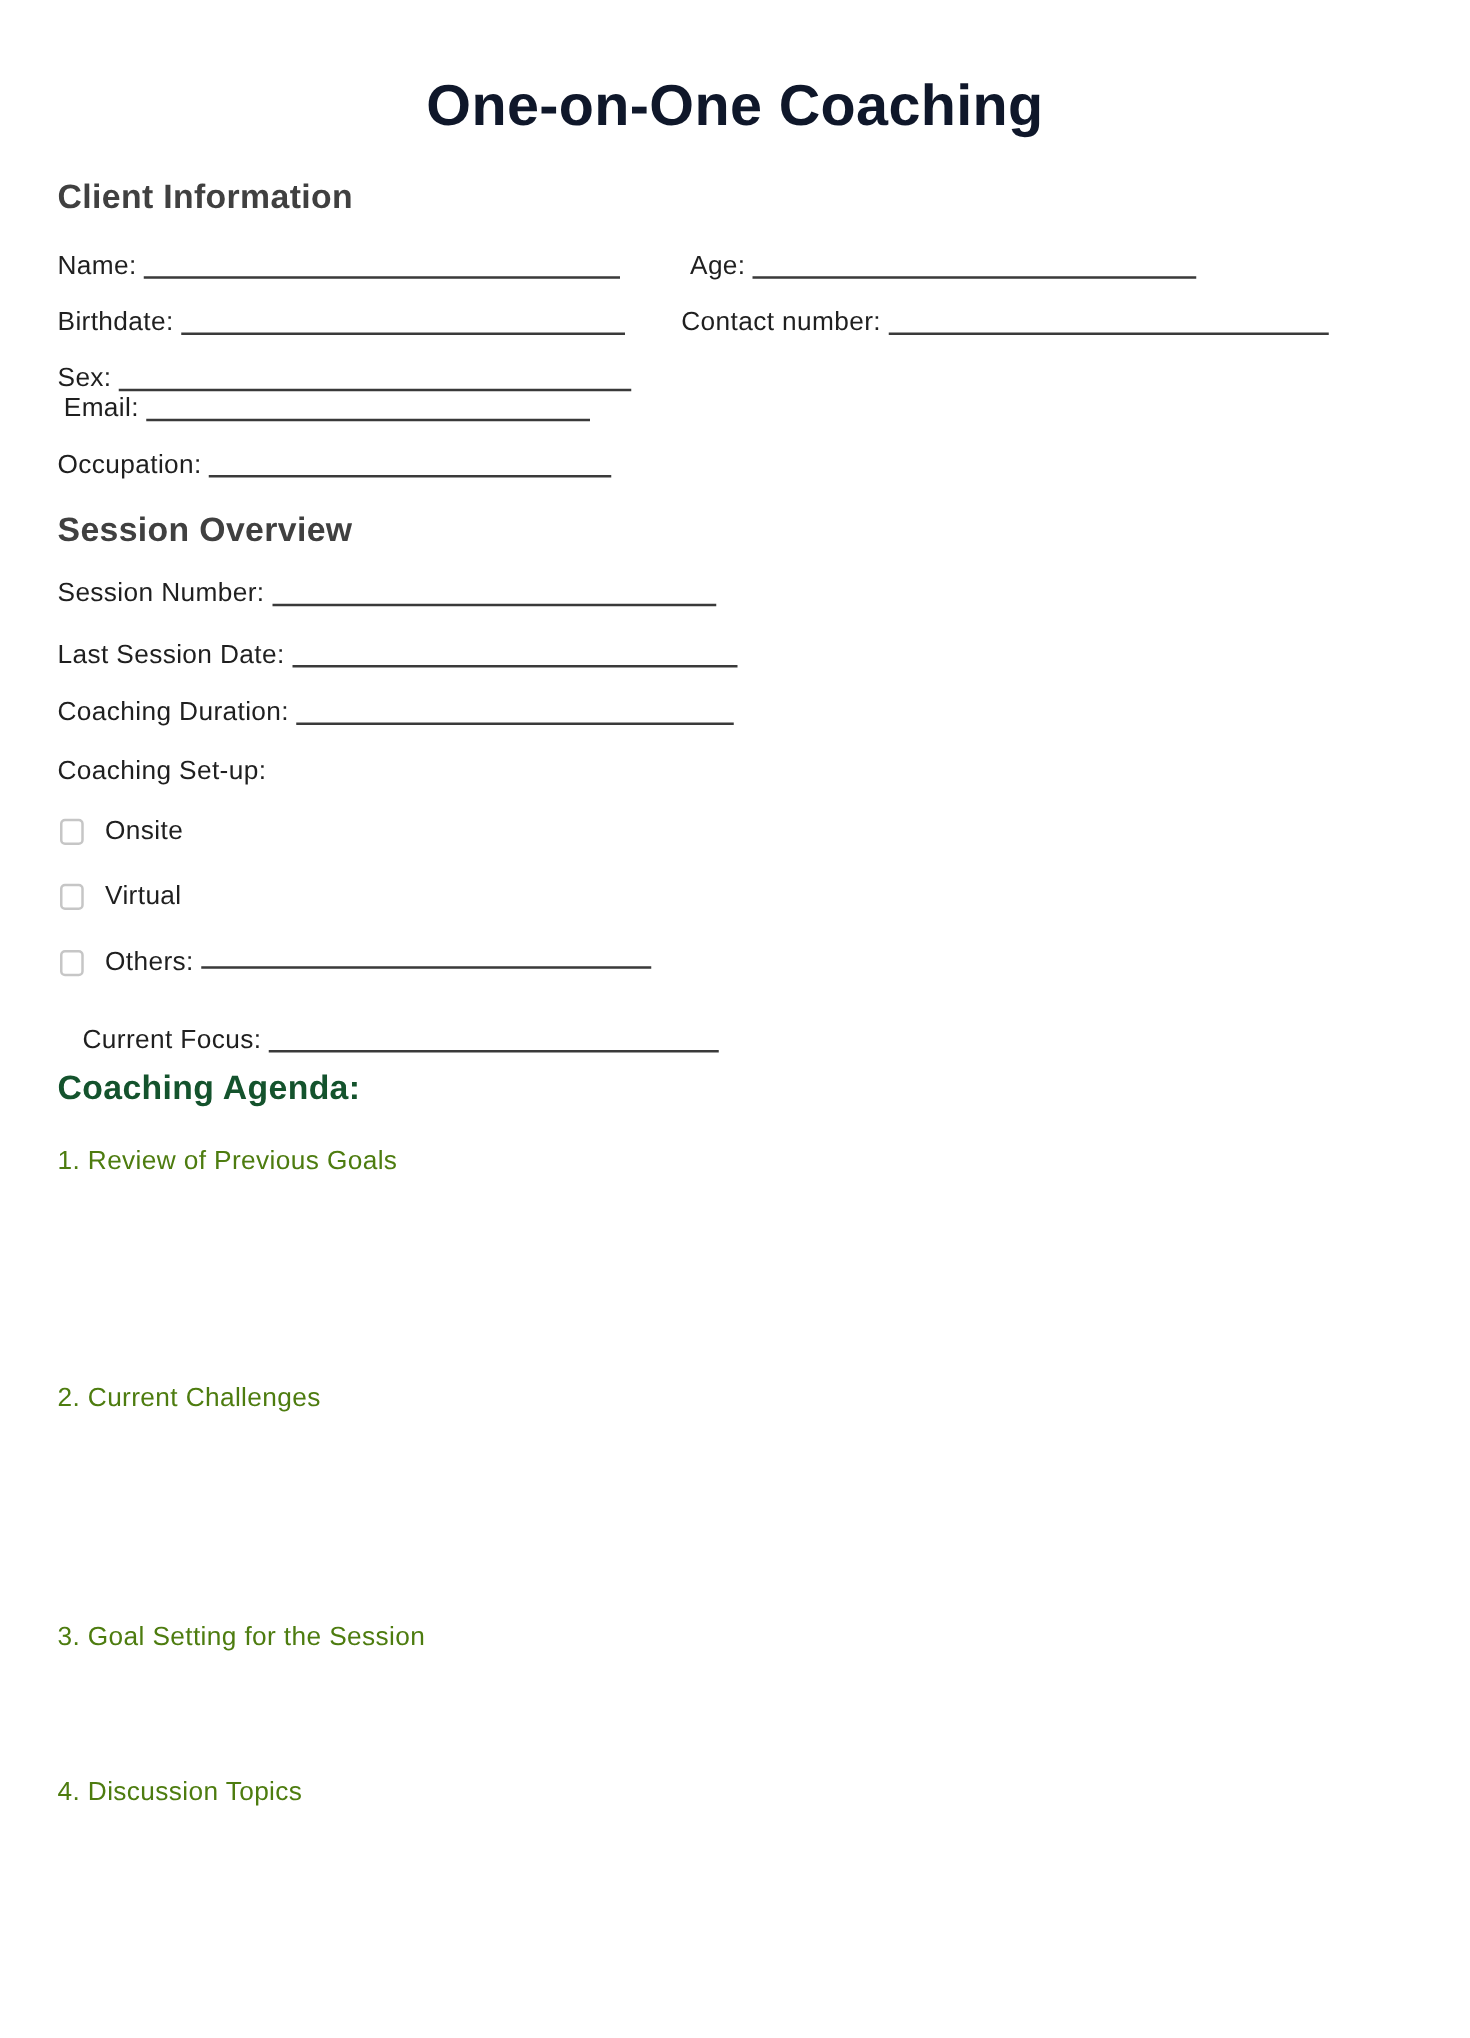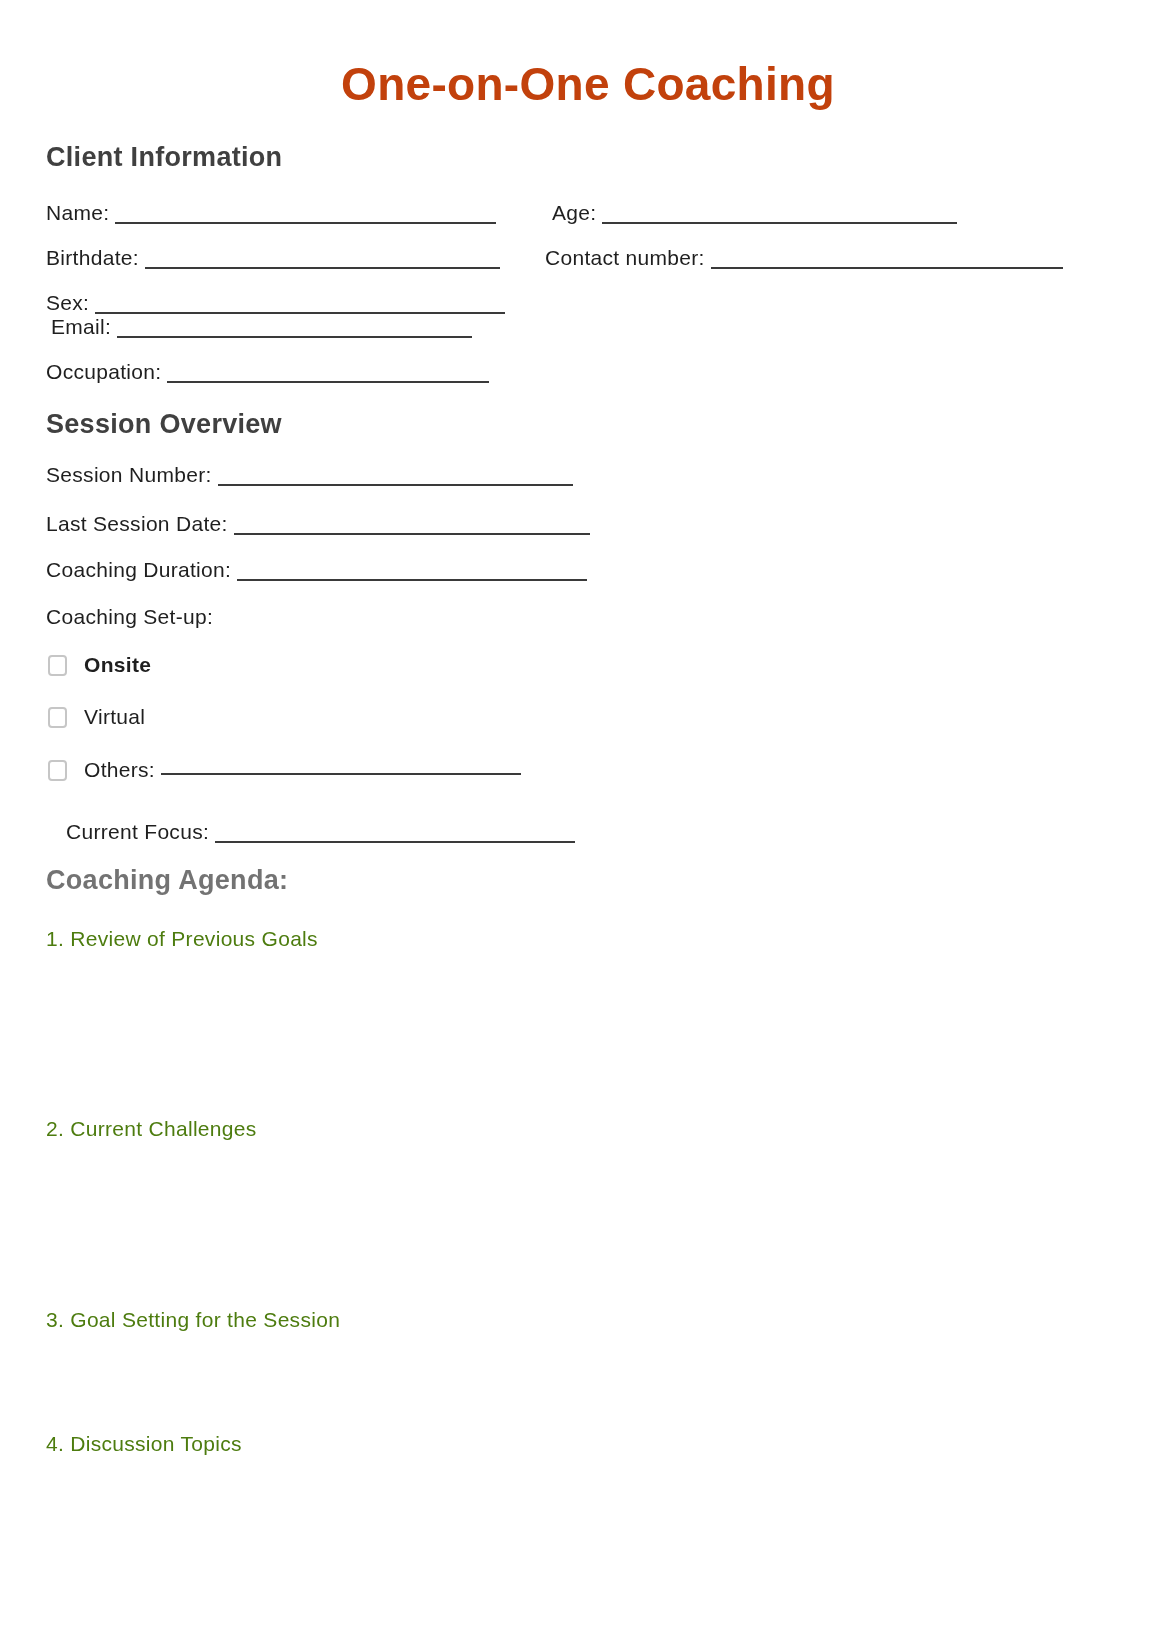"One-on-One Coaching" .doc-title { color: #c2410c -> #0f172a }
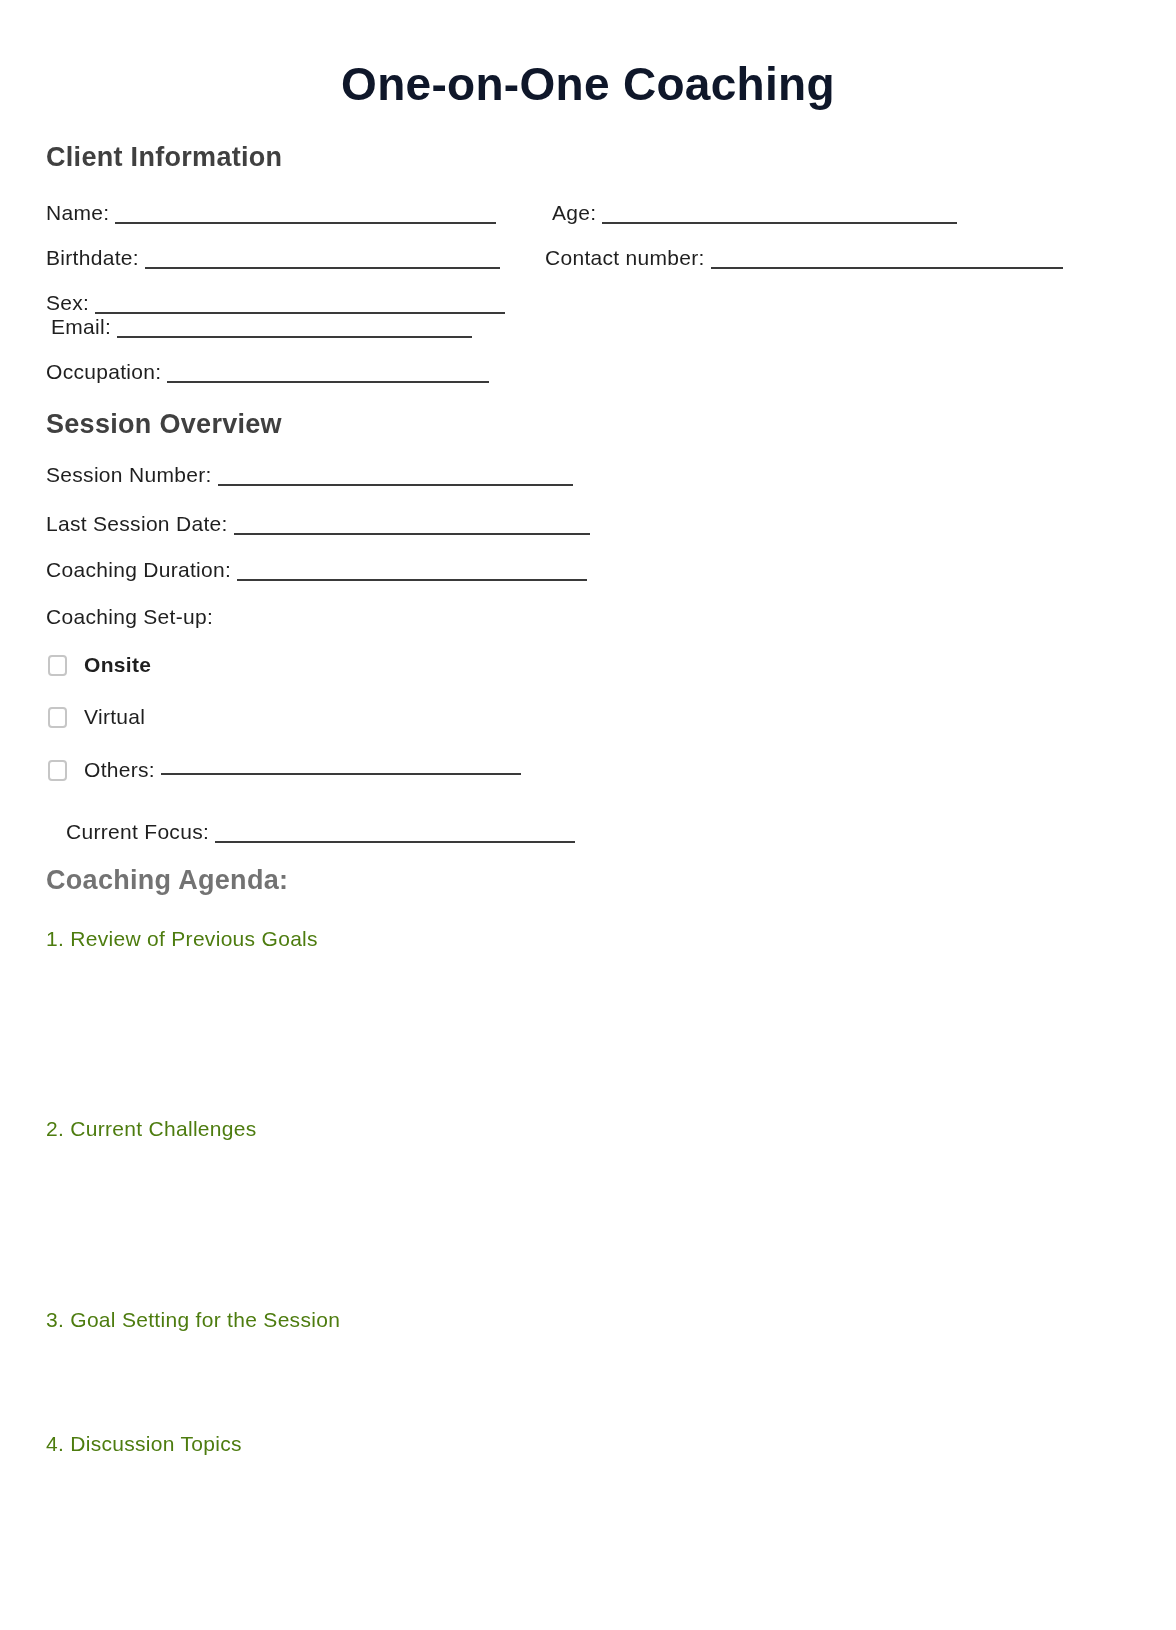"Onsite" div.check-row { font-weight: bold -> none }
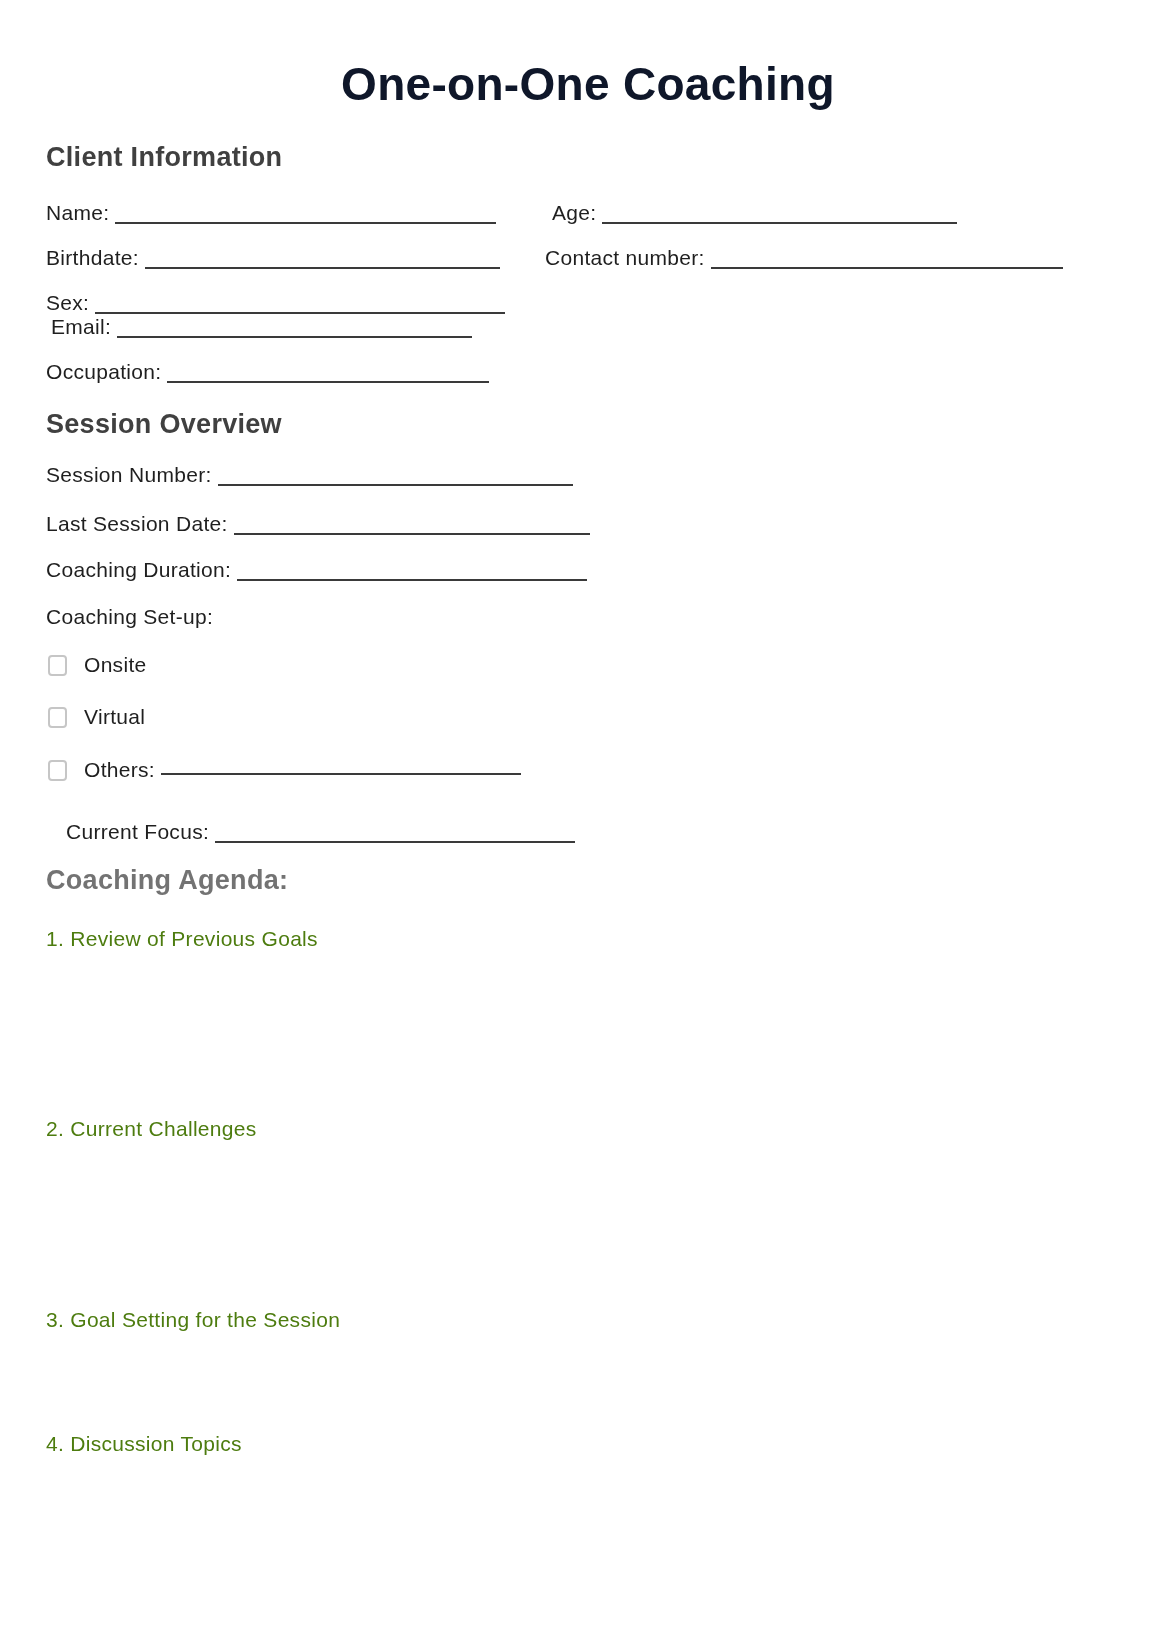"Coaching Agenda:" .section-heading.navy { color: #737373 -> #14532d; margin-top: 21px -> 11px }
